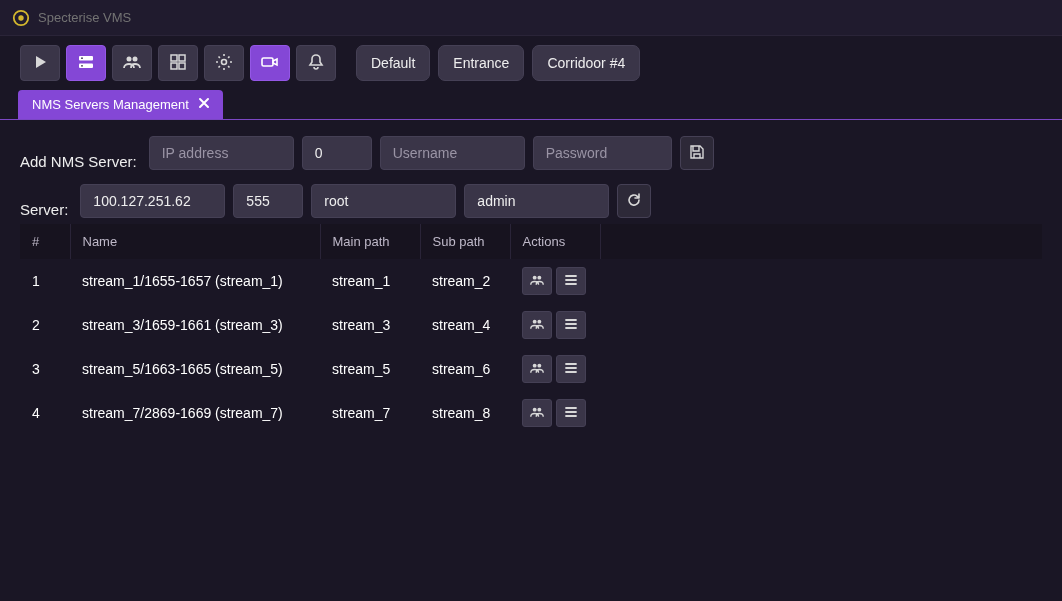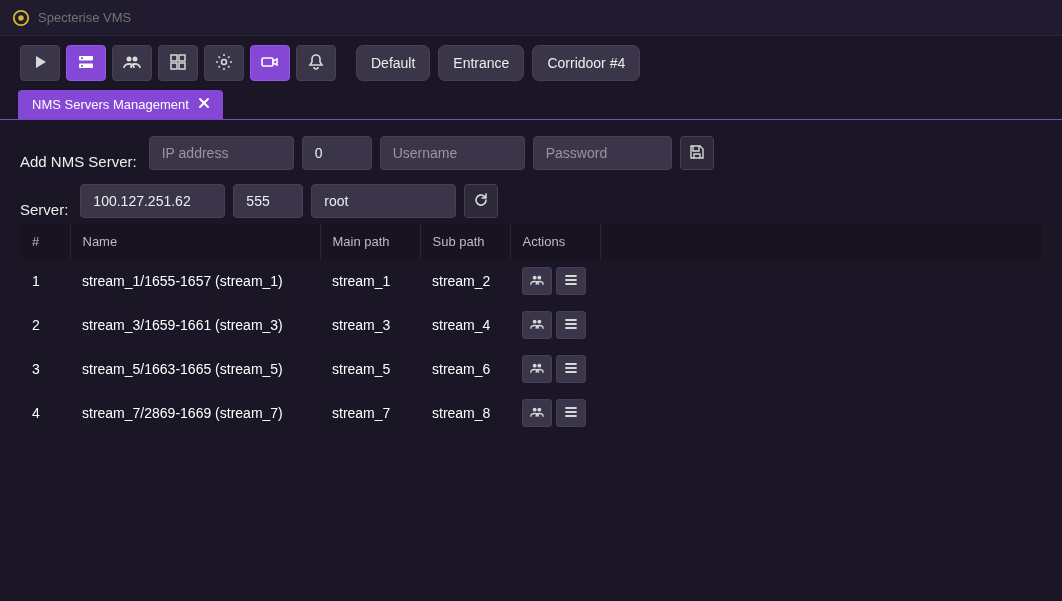"admin" input.field { html: none -> <input> }
